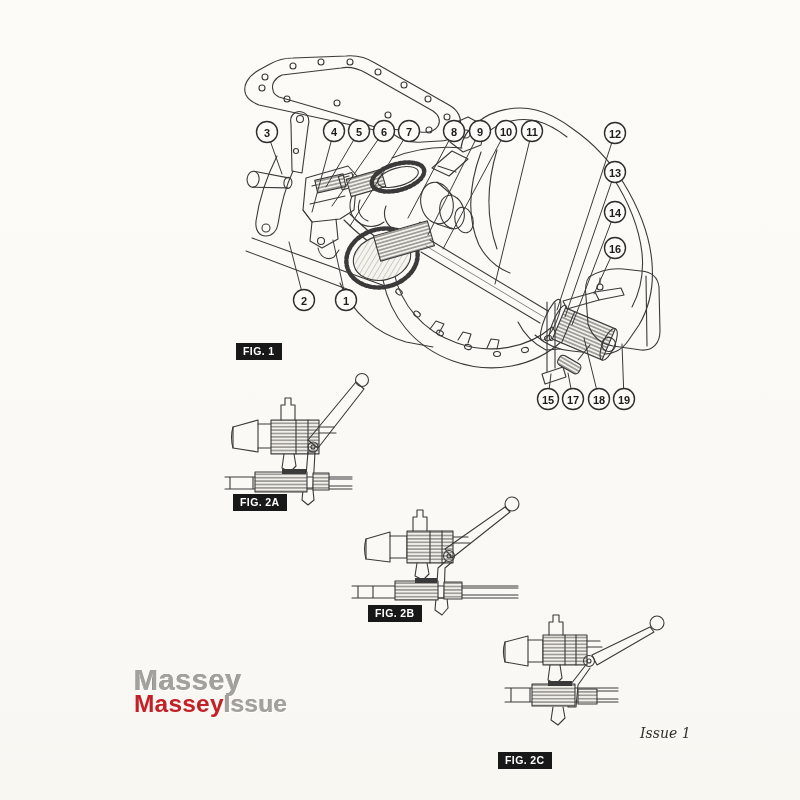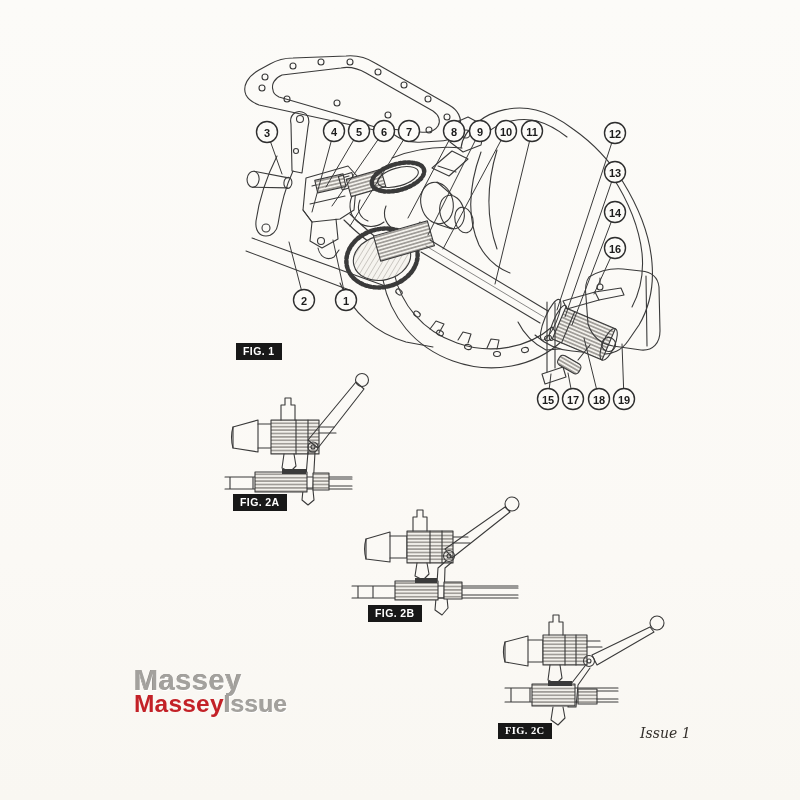"FIG. 2C" div.figlabel { font-family: Liberation Serif, serif -> none; top: 723px -> 752px }
